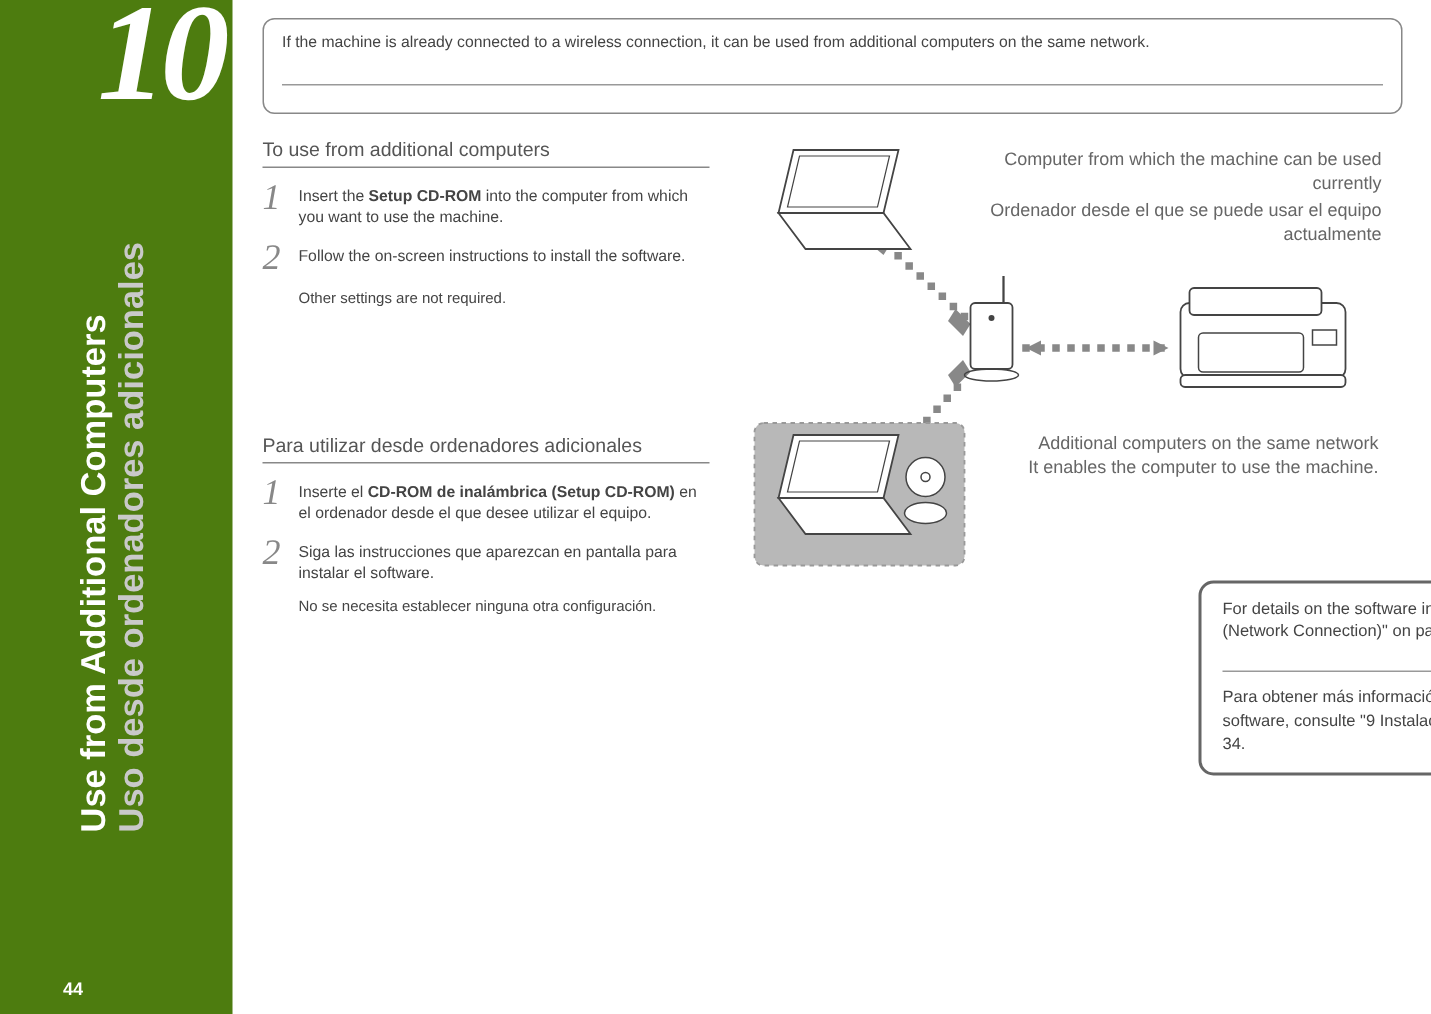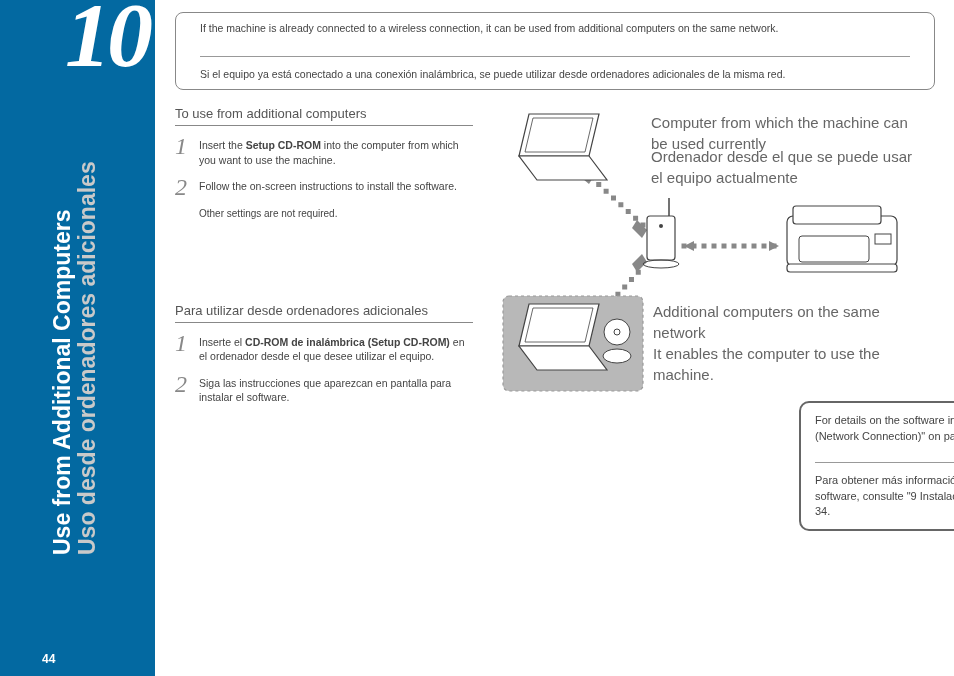"10" .sidebar { background: #0369a1 -> #4d7c0f }
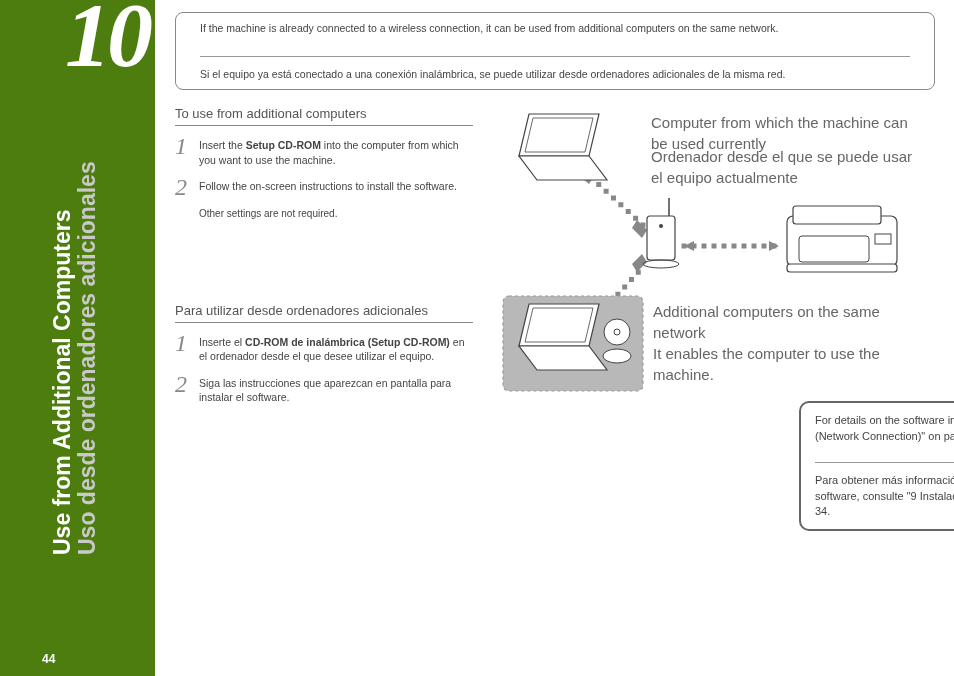"If the machine is already" .intro-box { padding: 8px 24px -> 8px 12px }
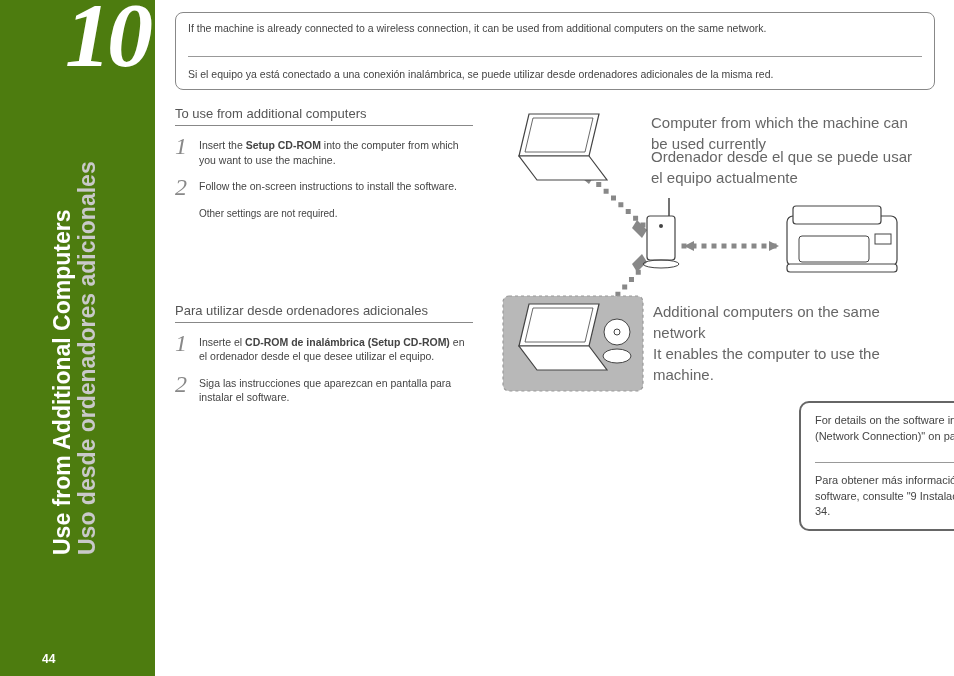"Si el equipo ya está" div { html: <div>Si el equipo ya está conectado a una conexión inalámbrica, se puede utilizar desde ordenadores adicionales de la misma red.</div> -> none }
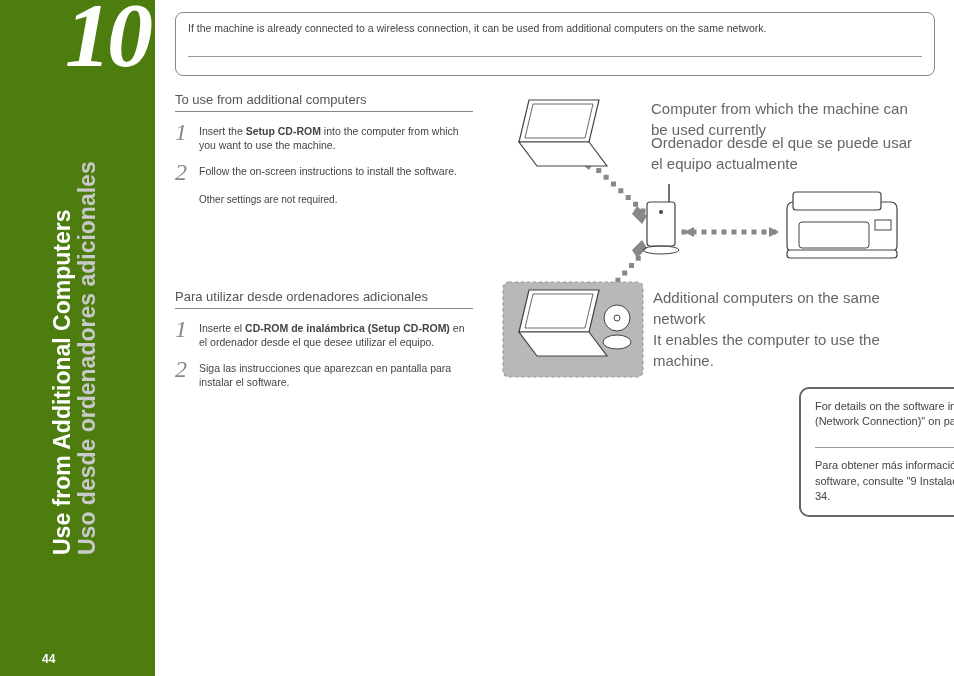"Computer from which the machine" .caption { font-size: 15px -> 12px; text-align: none -> right }
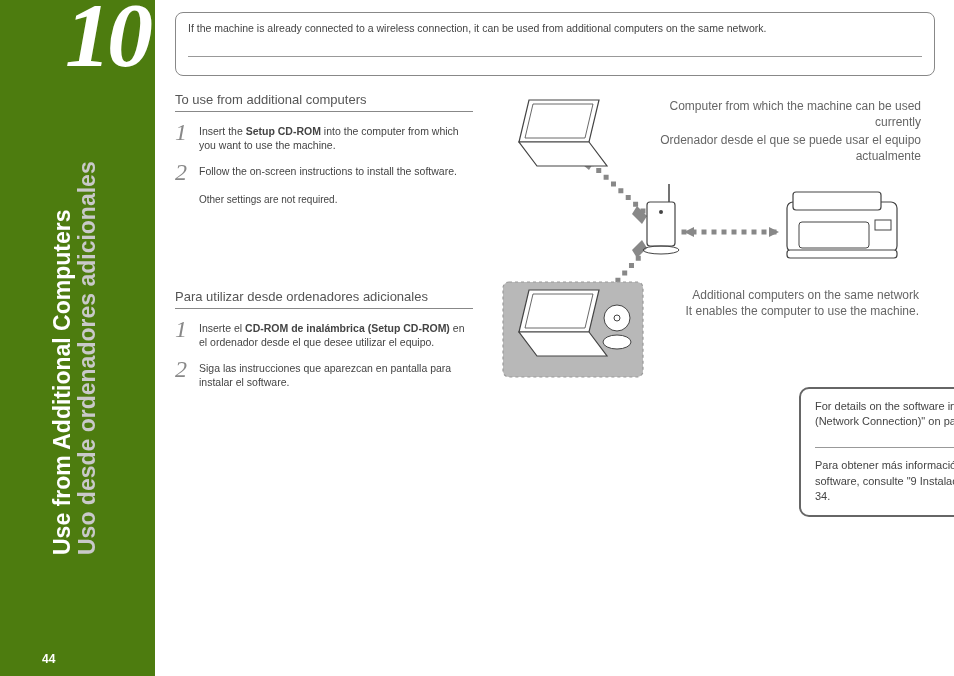"No se necesita establecer ninguna" div.note { html: none -> <div>No se necesita establecer ninguna otra configuración.</div> }
